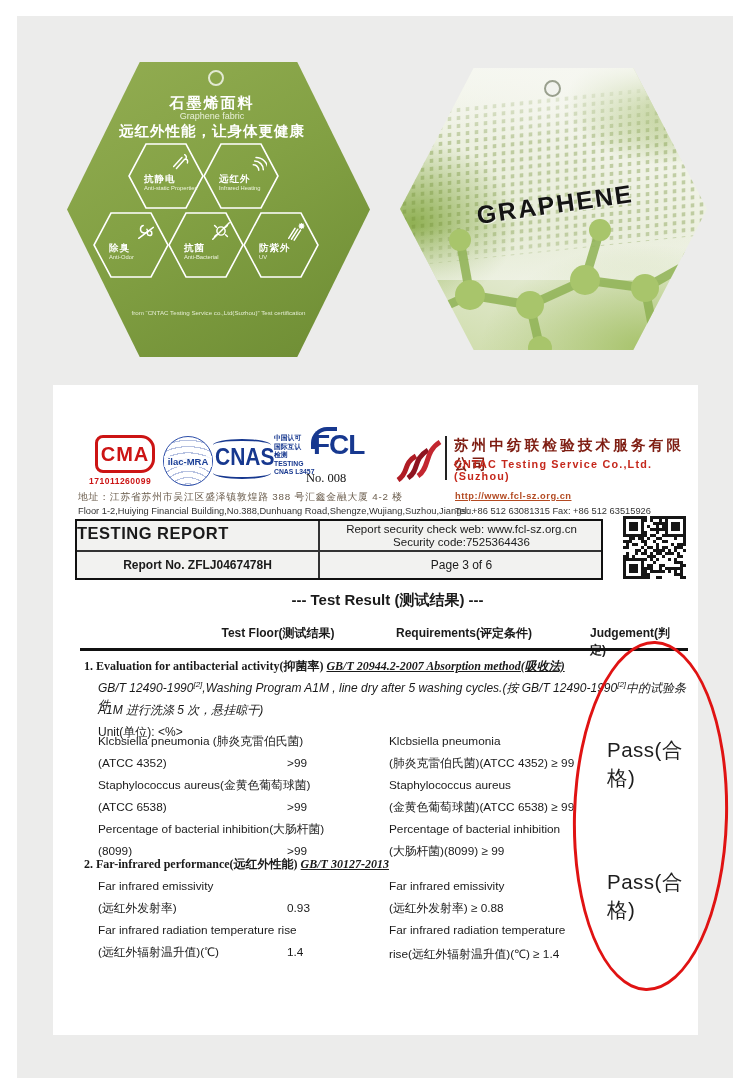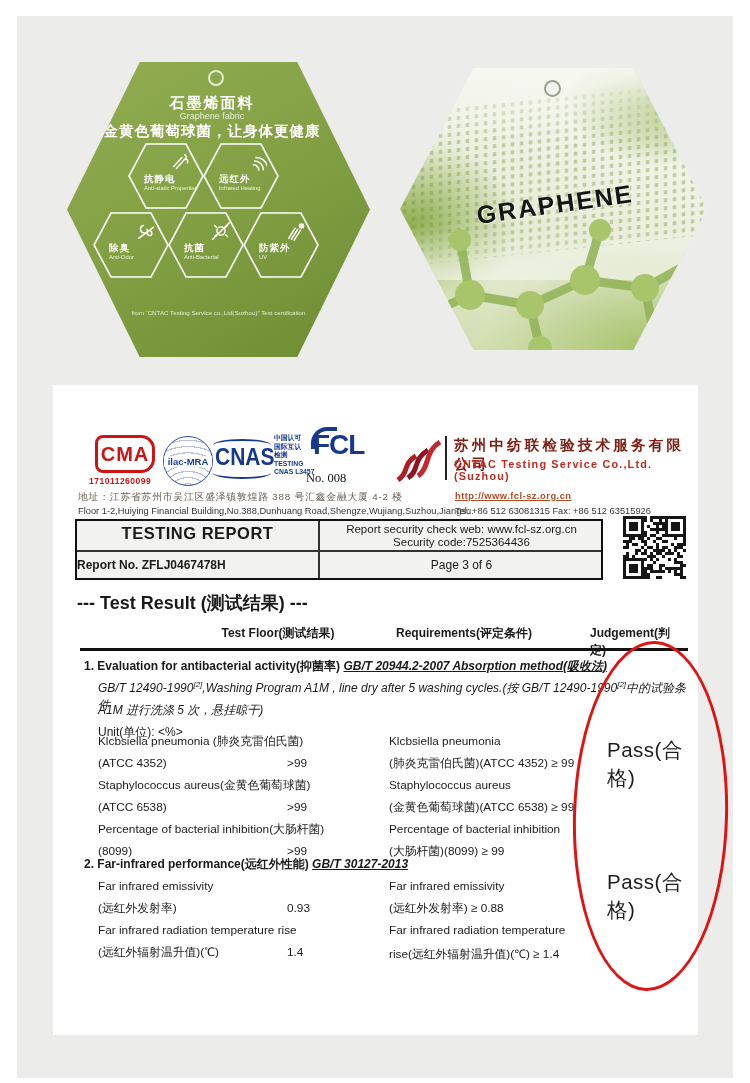"金黄色葡萄球菌，让身体更健康" div.tl-line { text: 金黄色葡萄球菌 -> 远红外性能 }
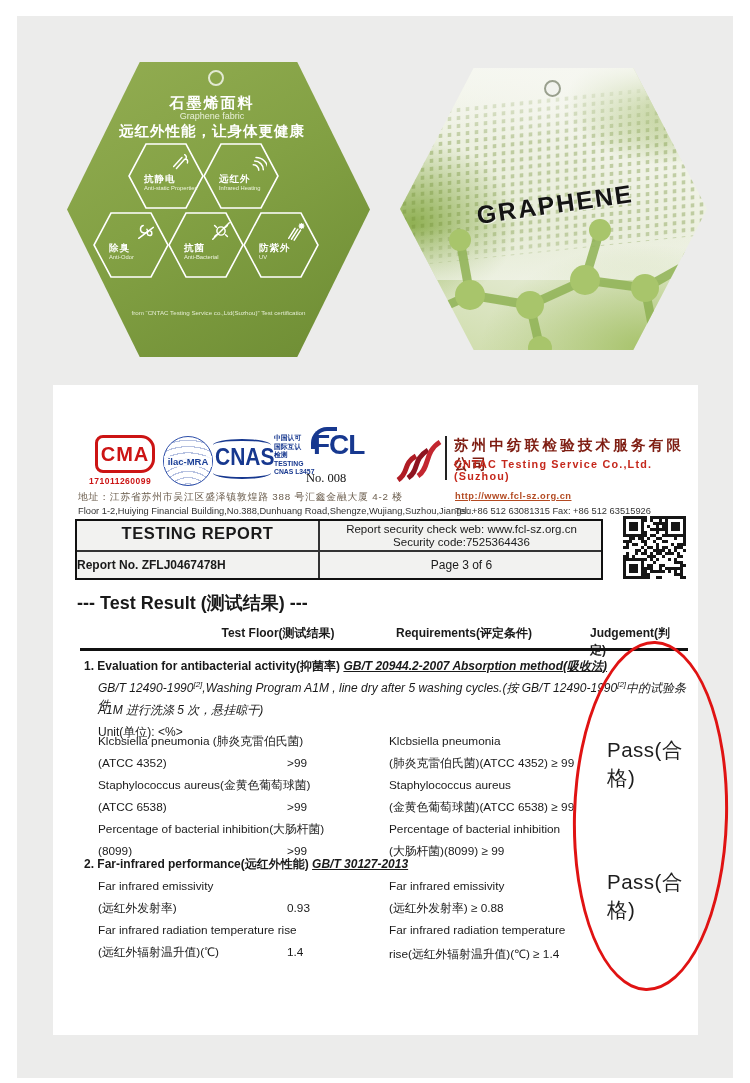"TESTING REPORT" .ht-title { text-align: center -> none }
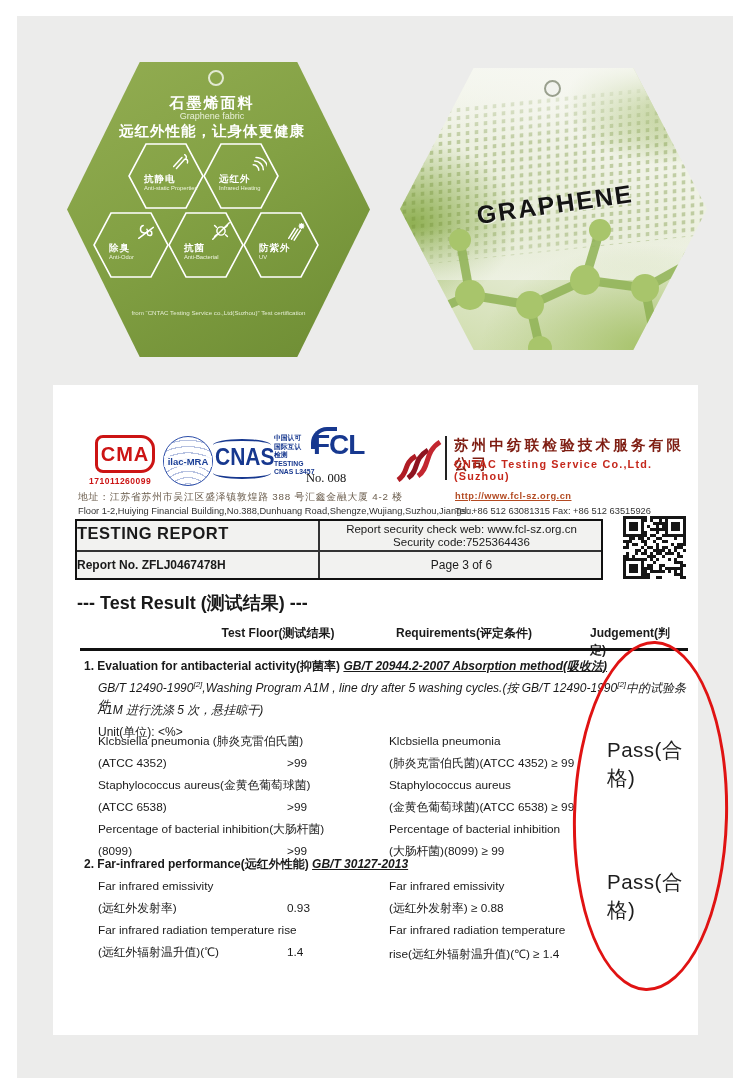"Report No. ZFLJ0467478H" .ht-repno { text-align: left -> center }
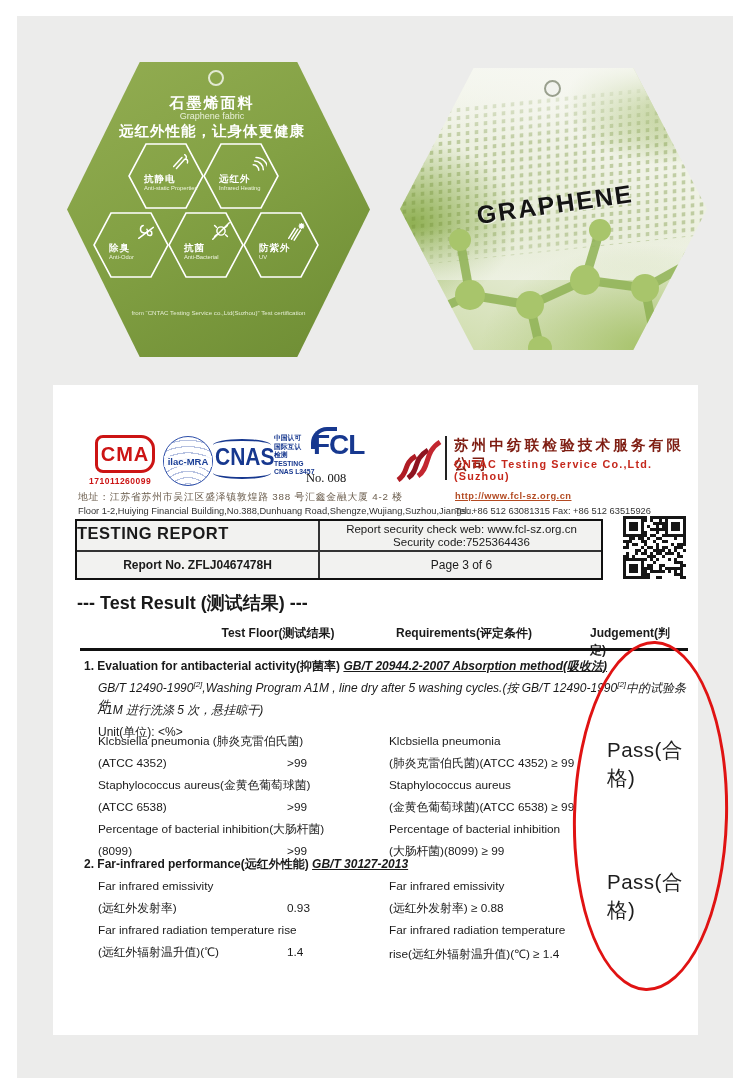"--- Test Result (测试结果) ---" .result-title { font-size: 18px -> 15px; text-align: none -> center }
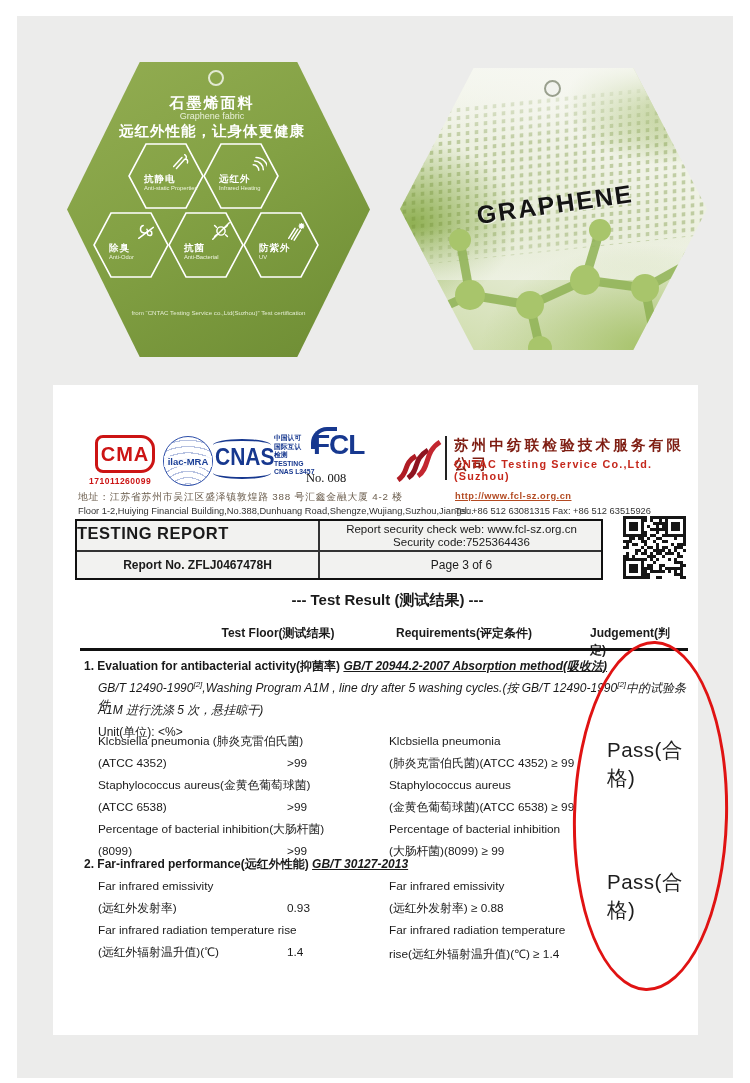"1. Evaluation for antibacterial" .b { font-family: none -> Liberation Serif, serif }
